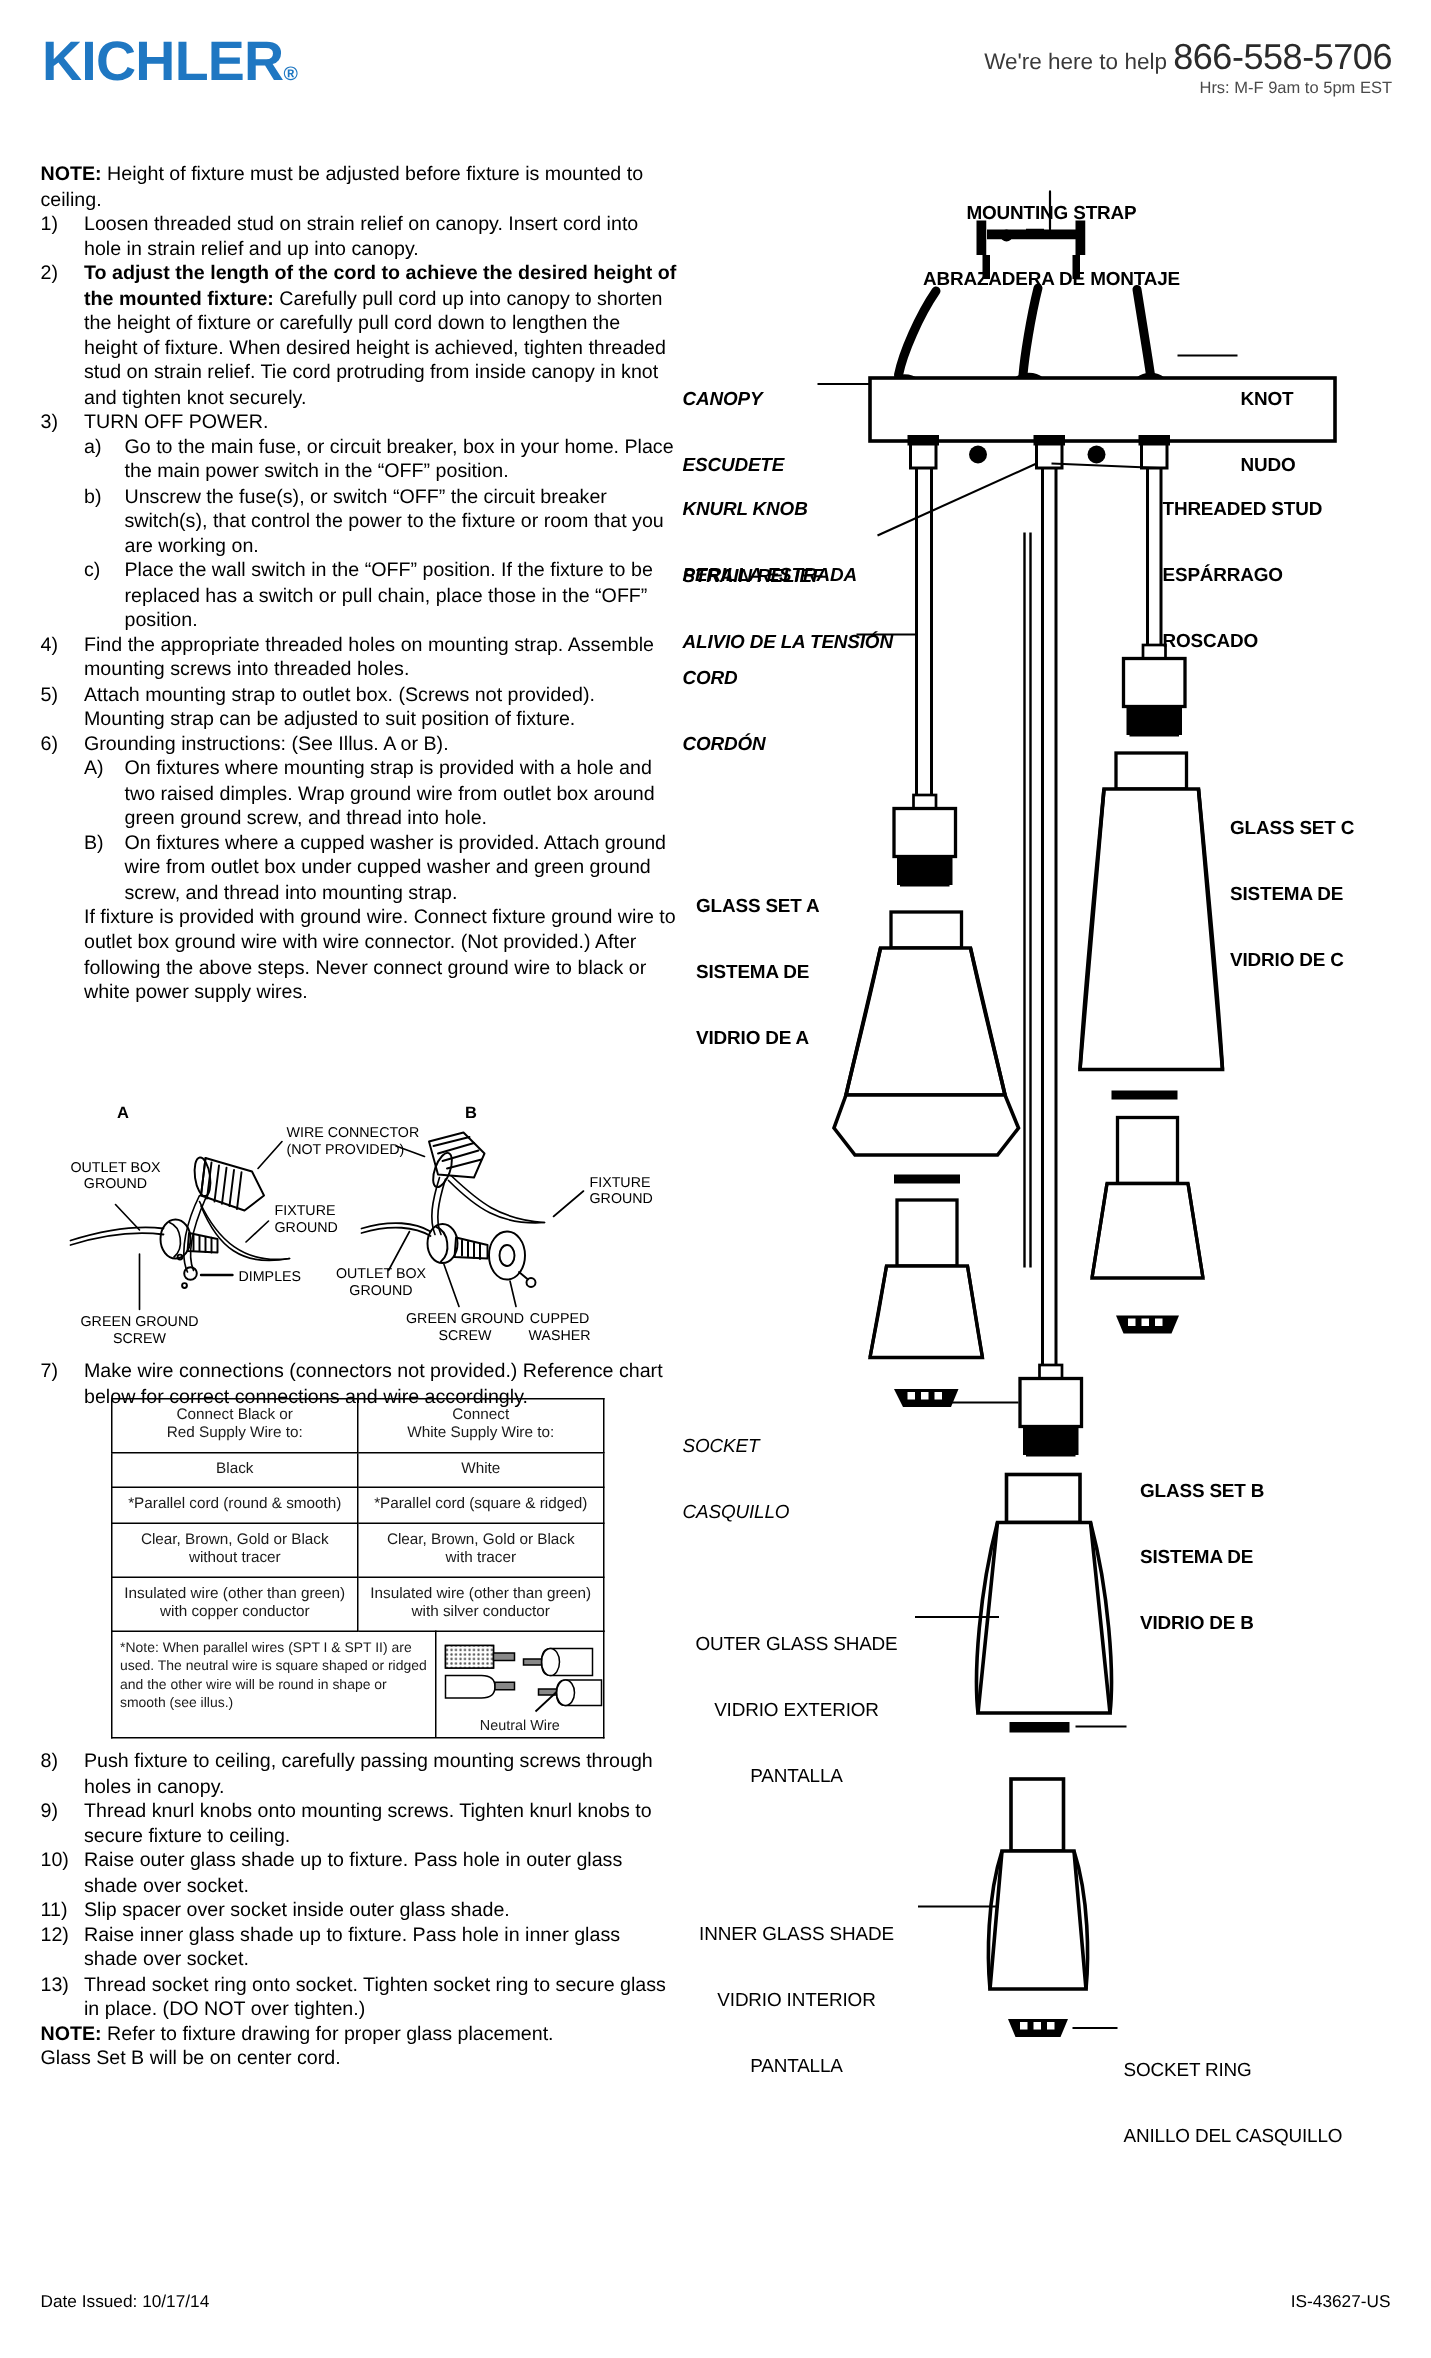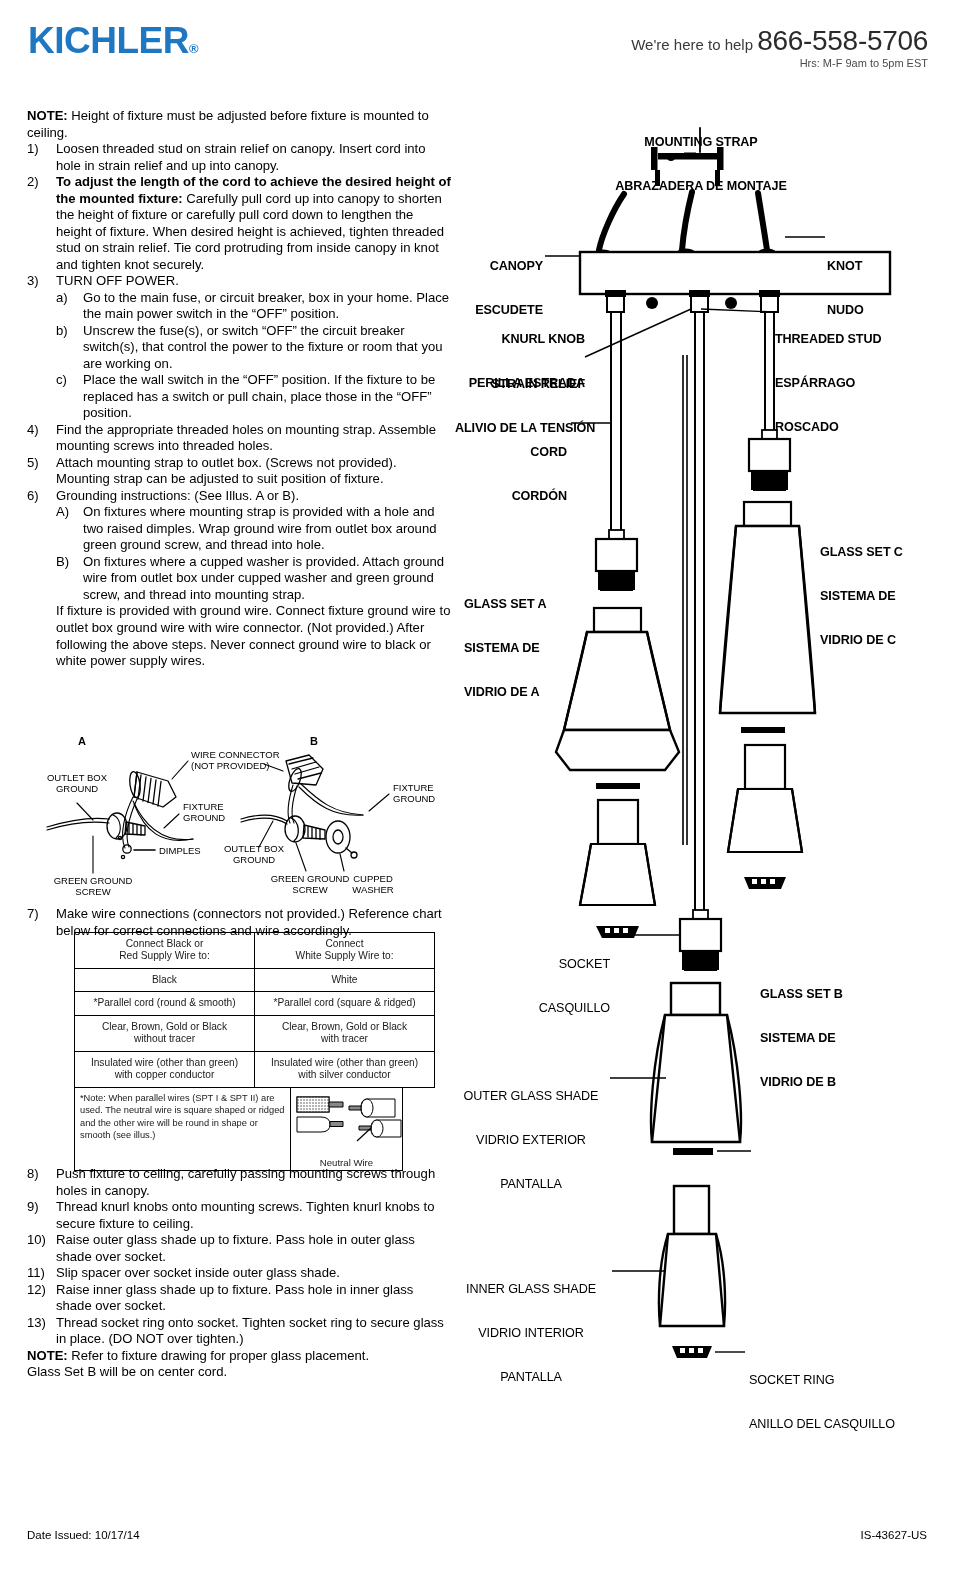"866-558-5706" .help-line1 .phone { font-size: 28px -> 24px }
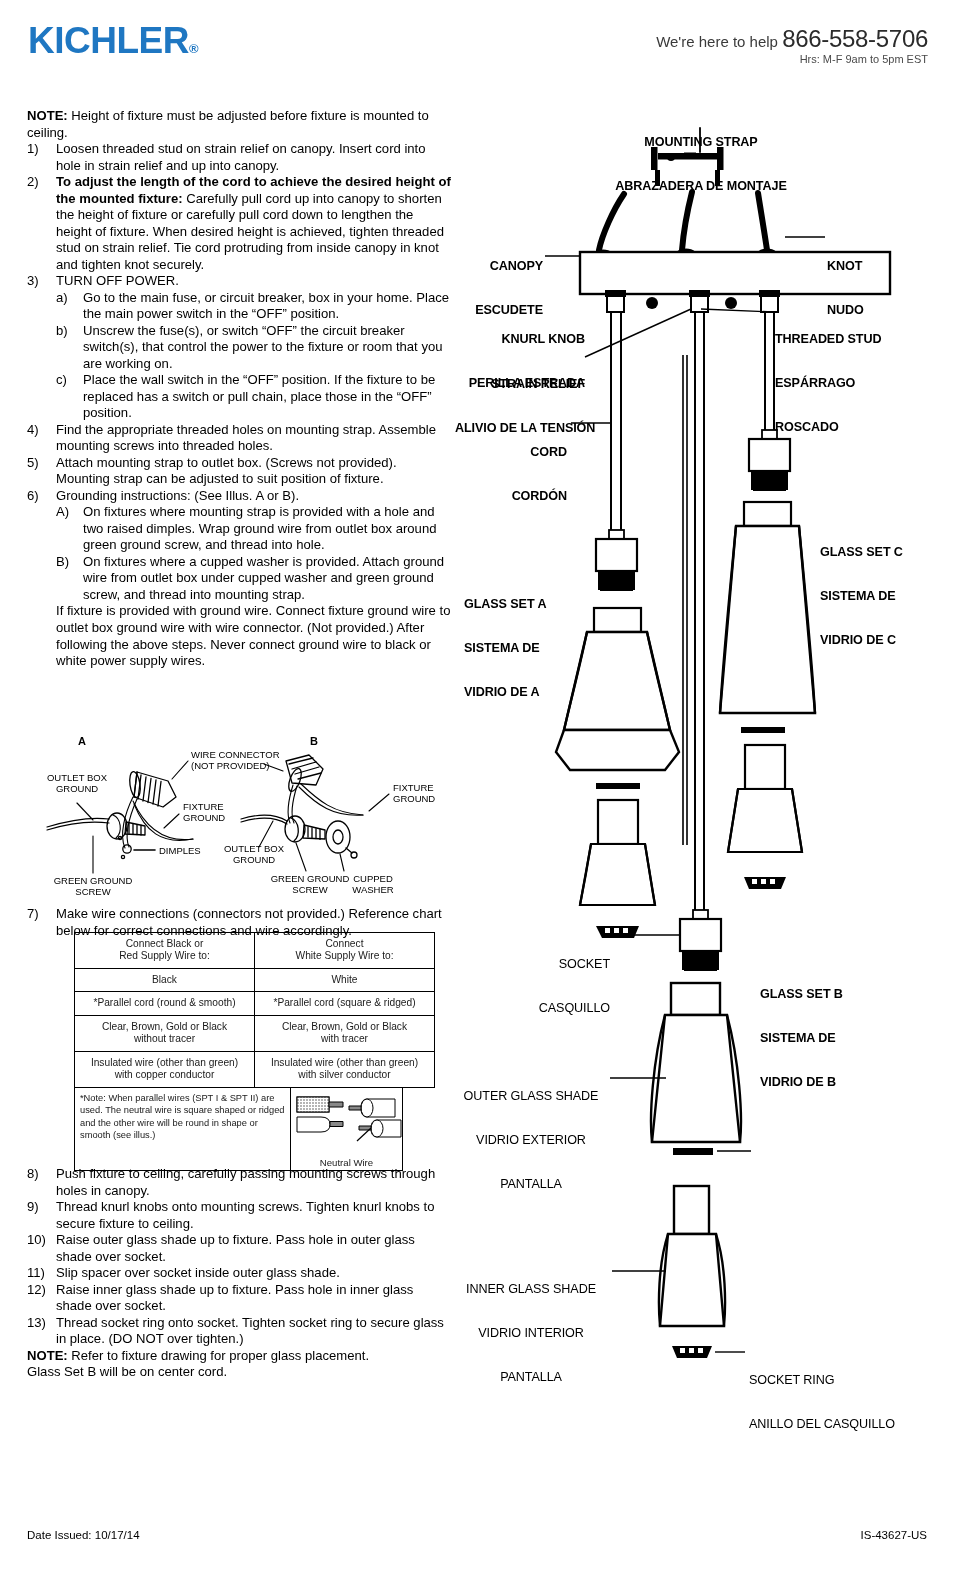"CANOPY" .t-r { font-style: none -> italic; text-align: right -> left }
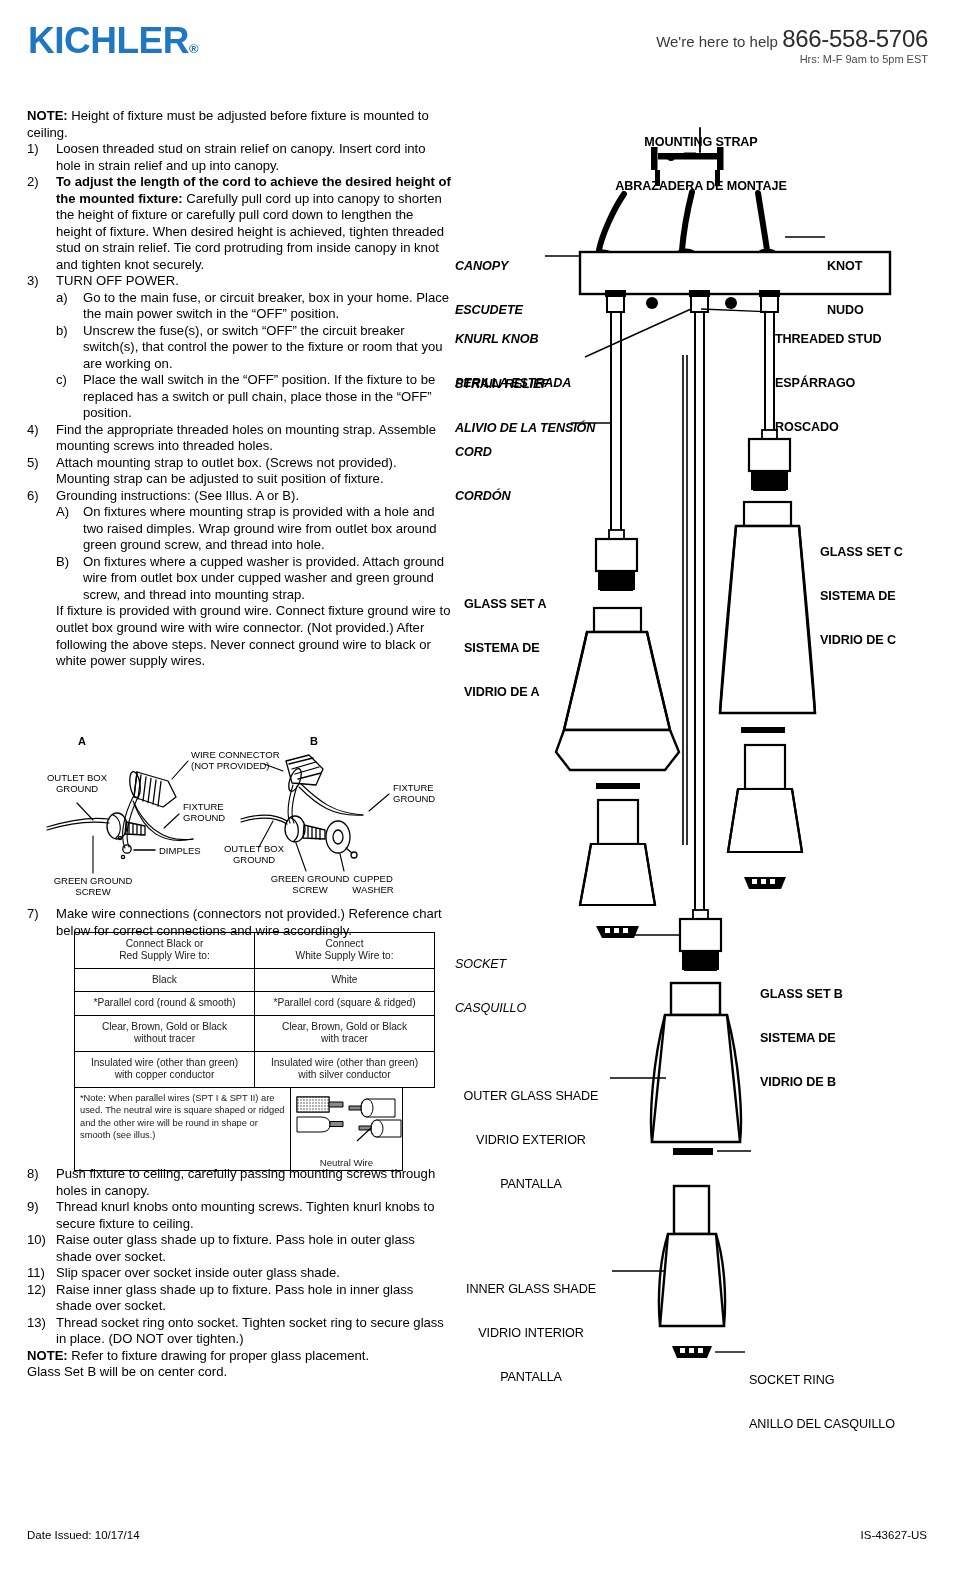"Connect Black or" .wire-table { width: 361px -> 329px }
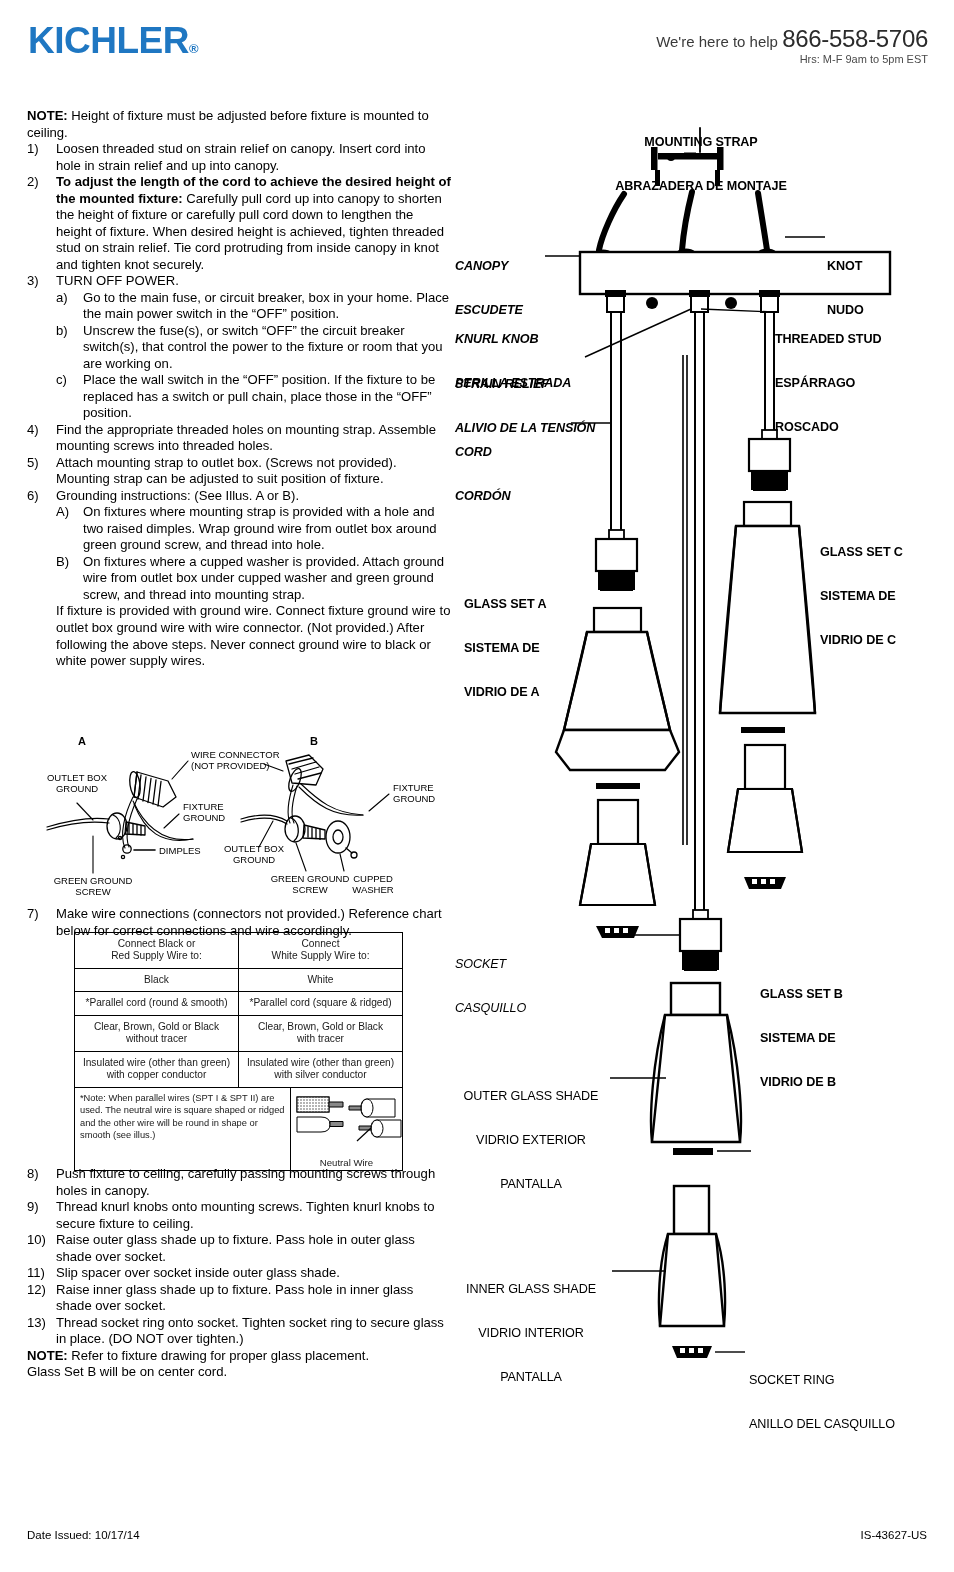"*Note: When parallel wires (SPT" .note-box { height: 84px -> 72px }
